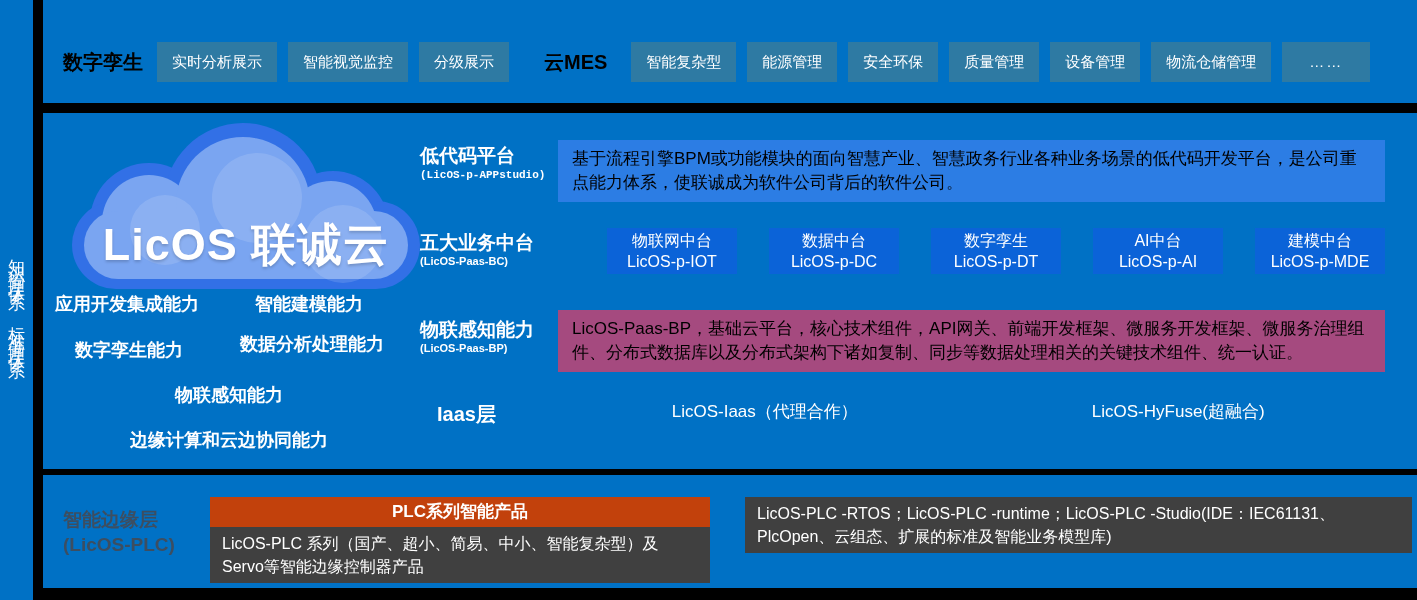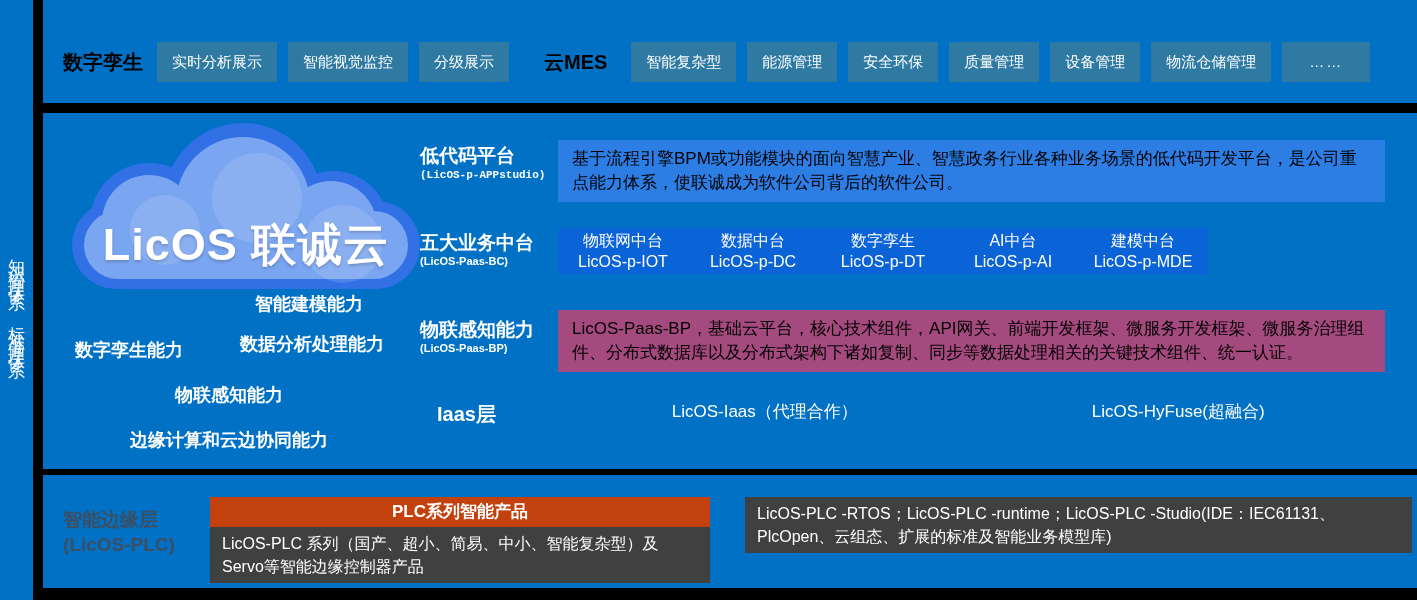"物联网中台" .p-row { gap: none -> 32px; justify-content: flex-start -> flex-end }
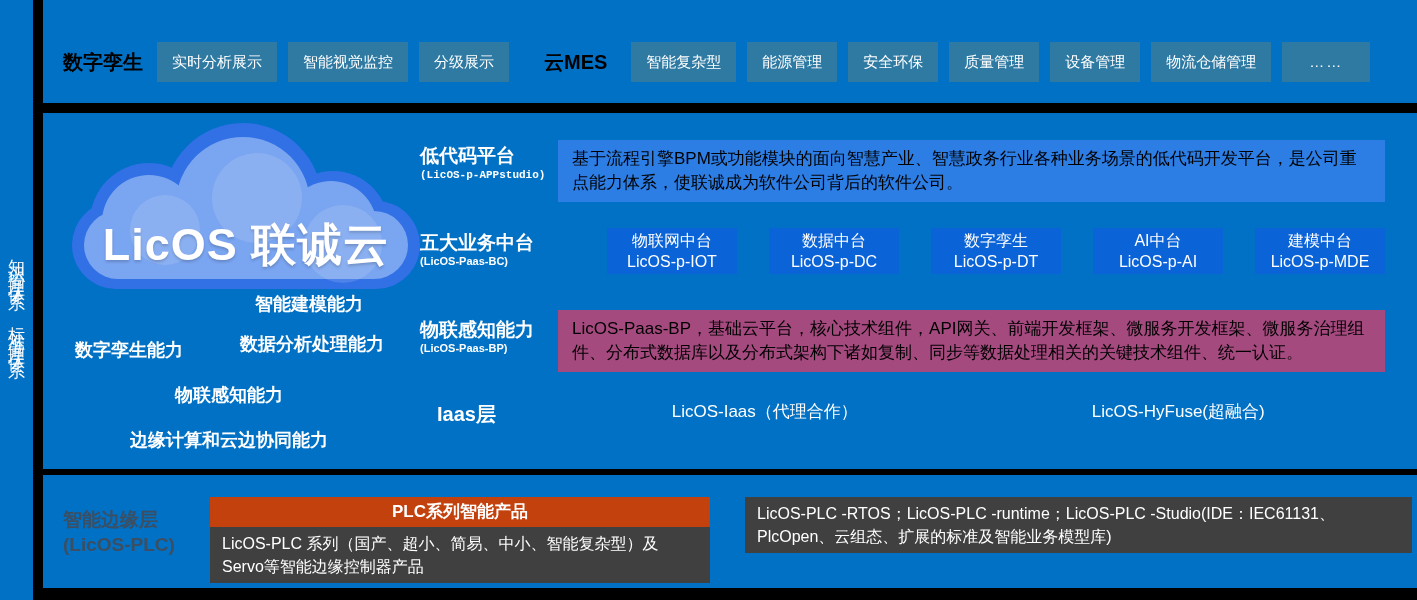"应用开发集成能力" div.cap { html: none -> <div>应用开发集成能力</div> }
